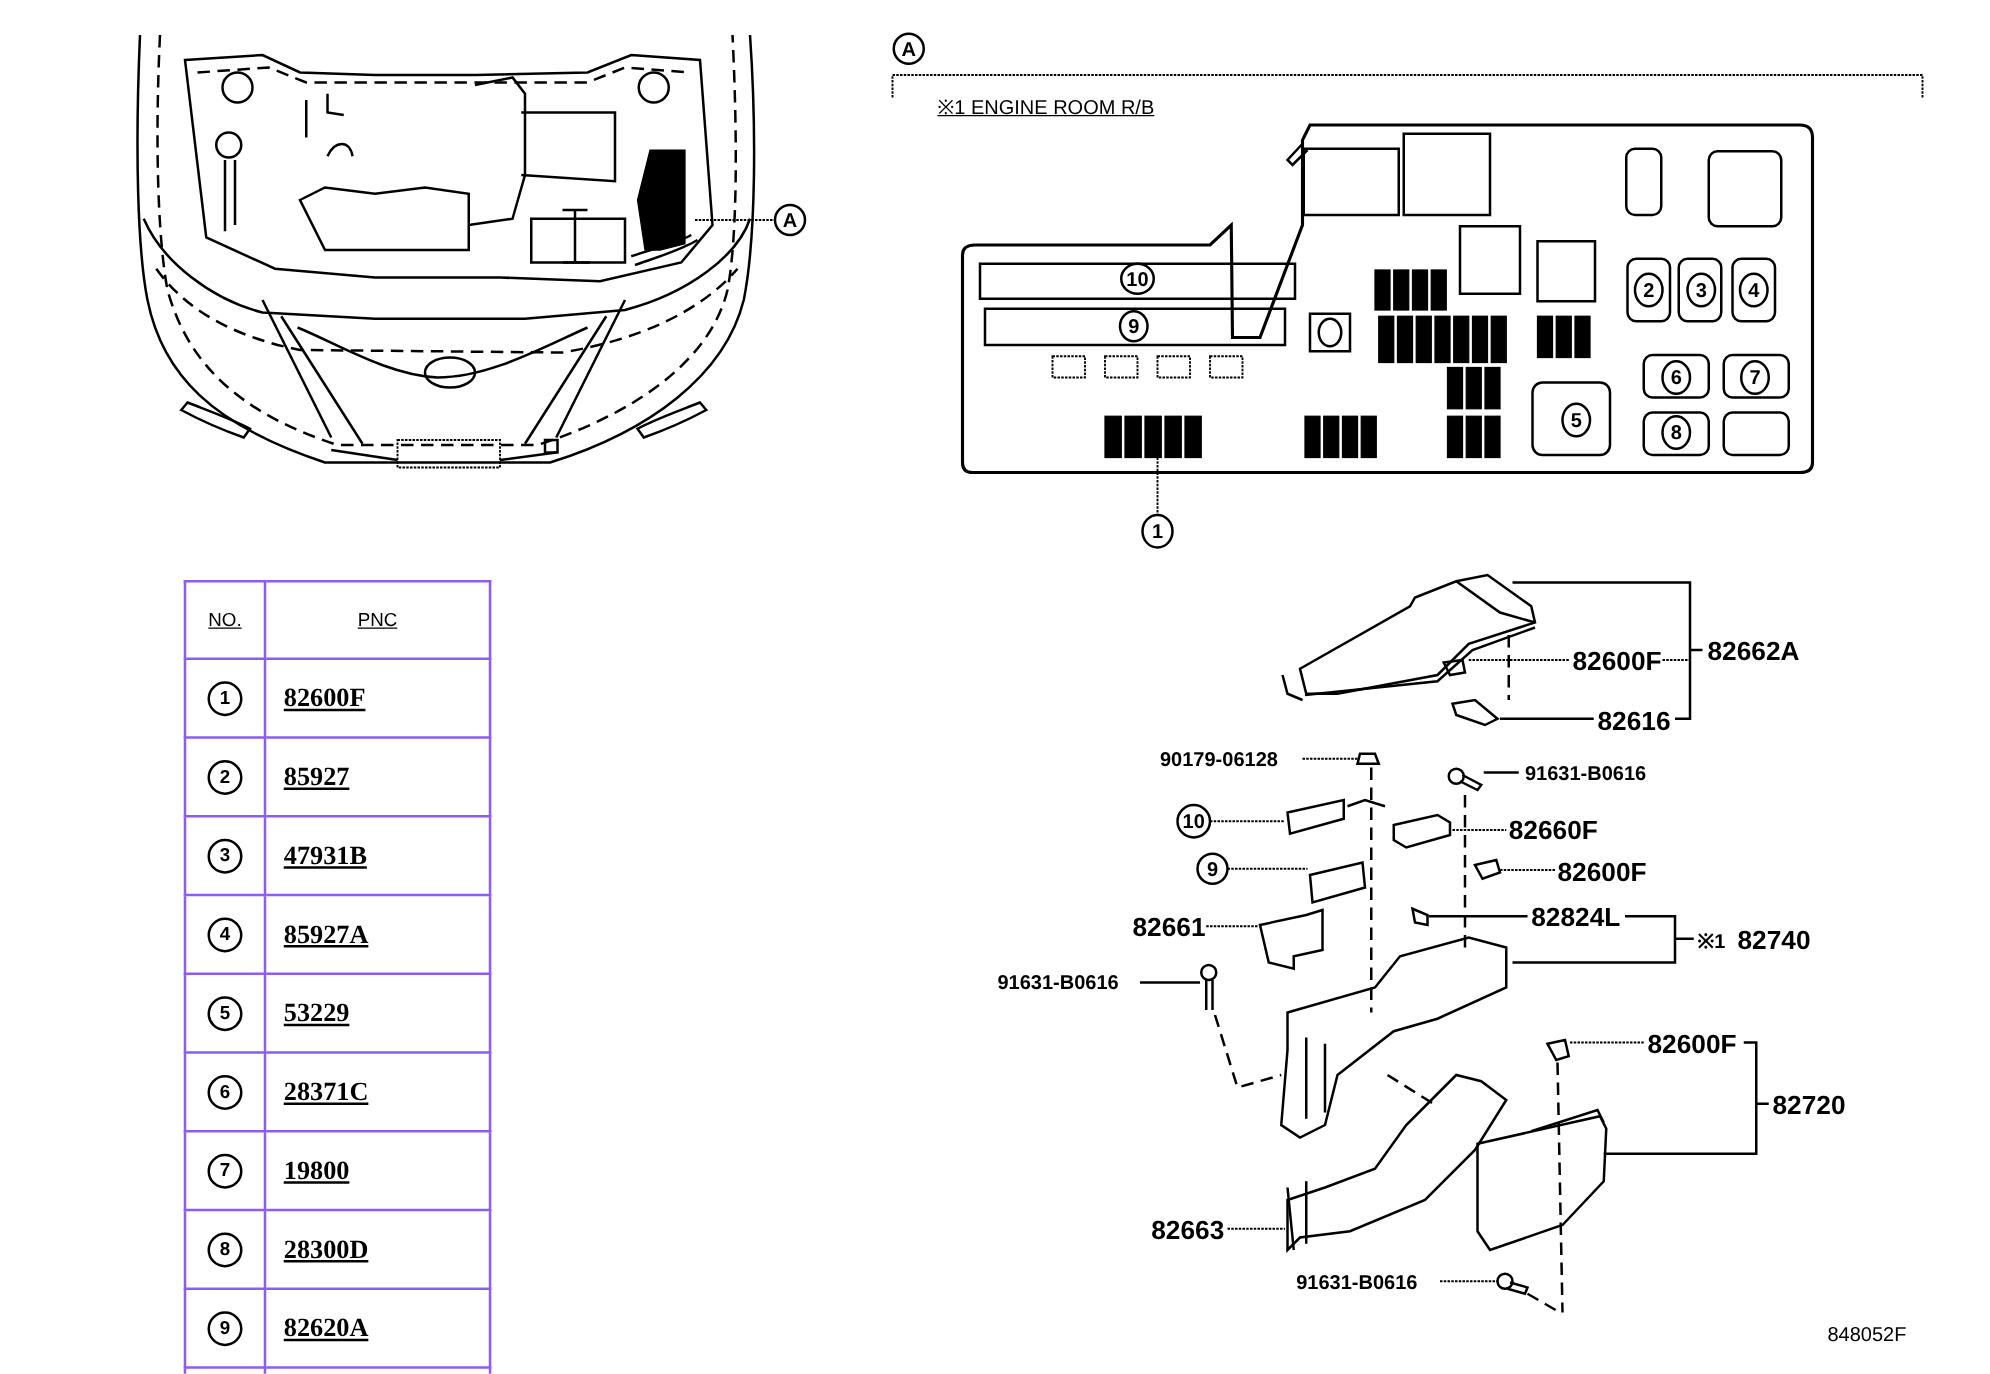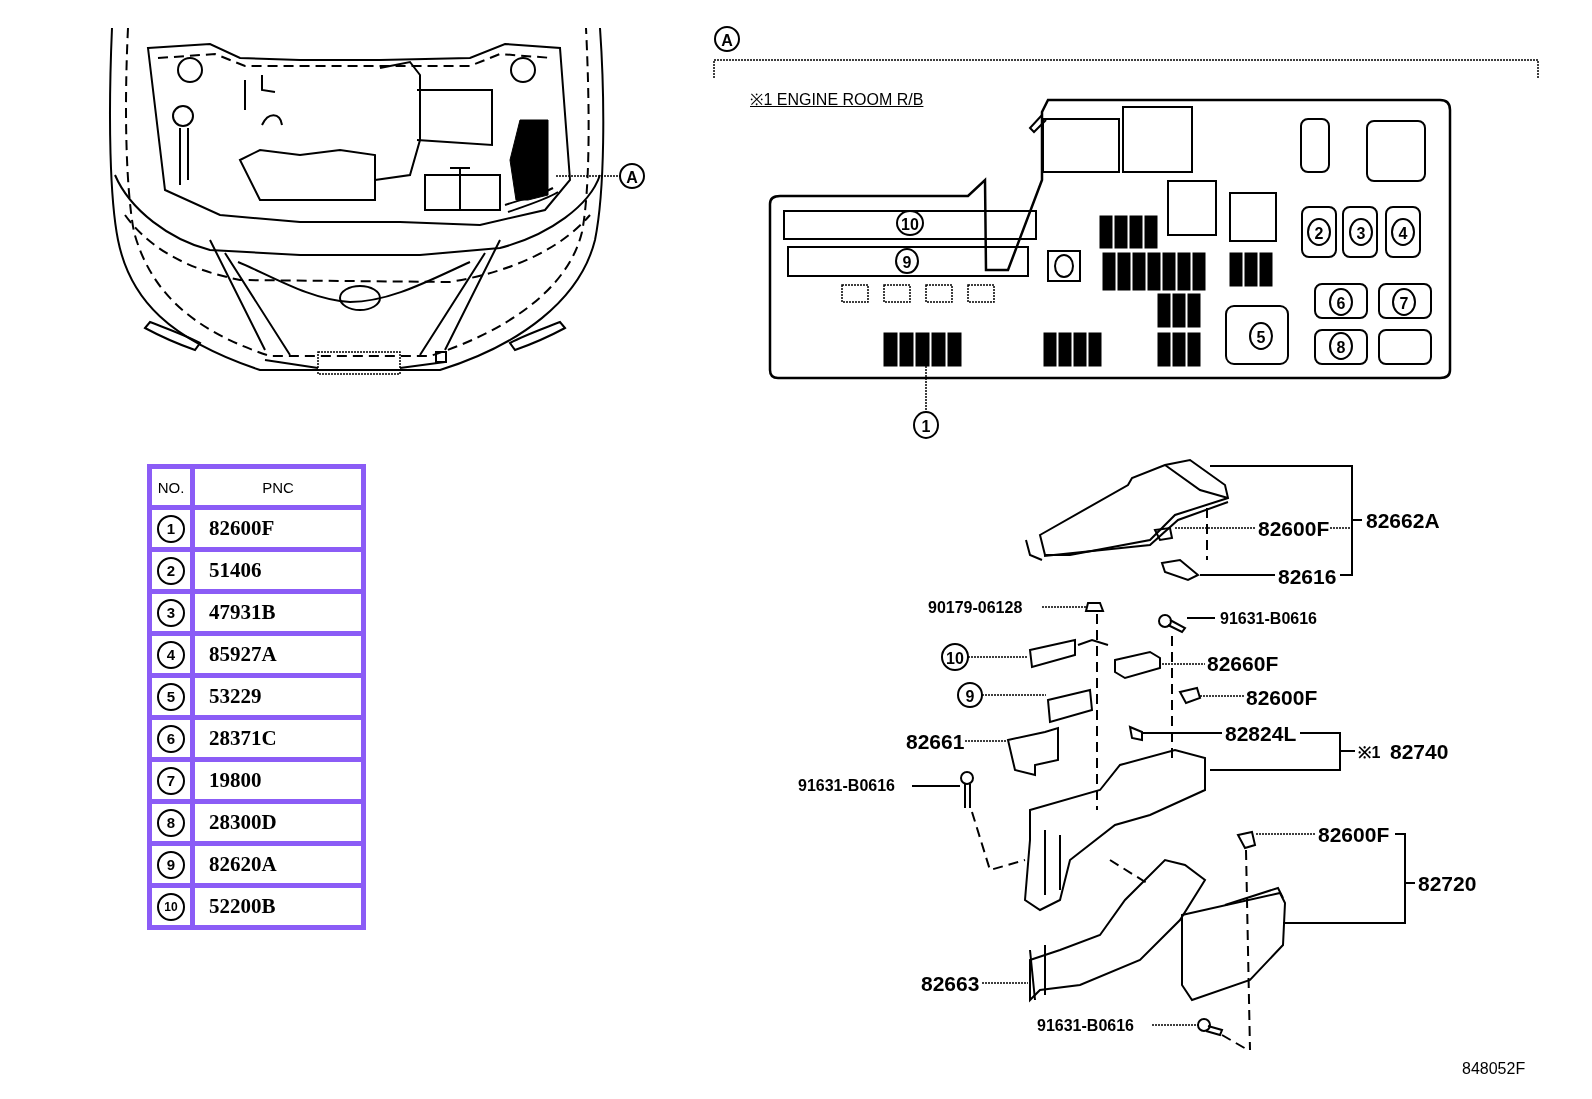"※1 ENGINE ROOM R/B" .title { top: 88px -> 74px }
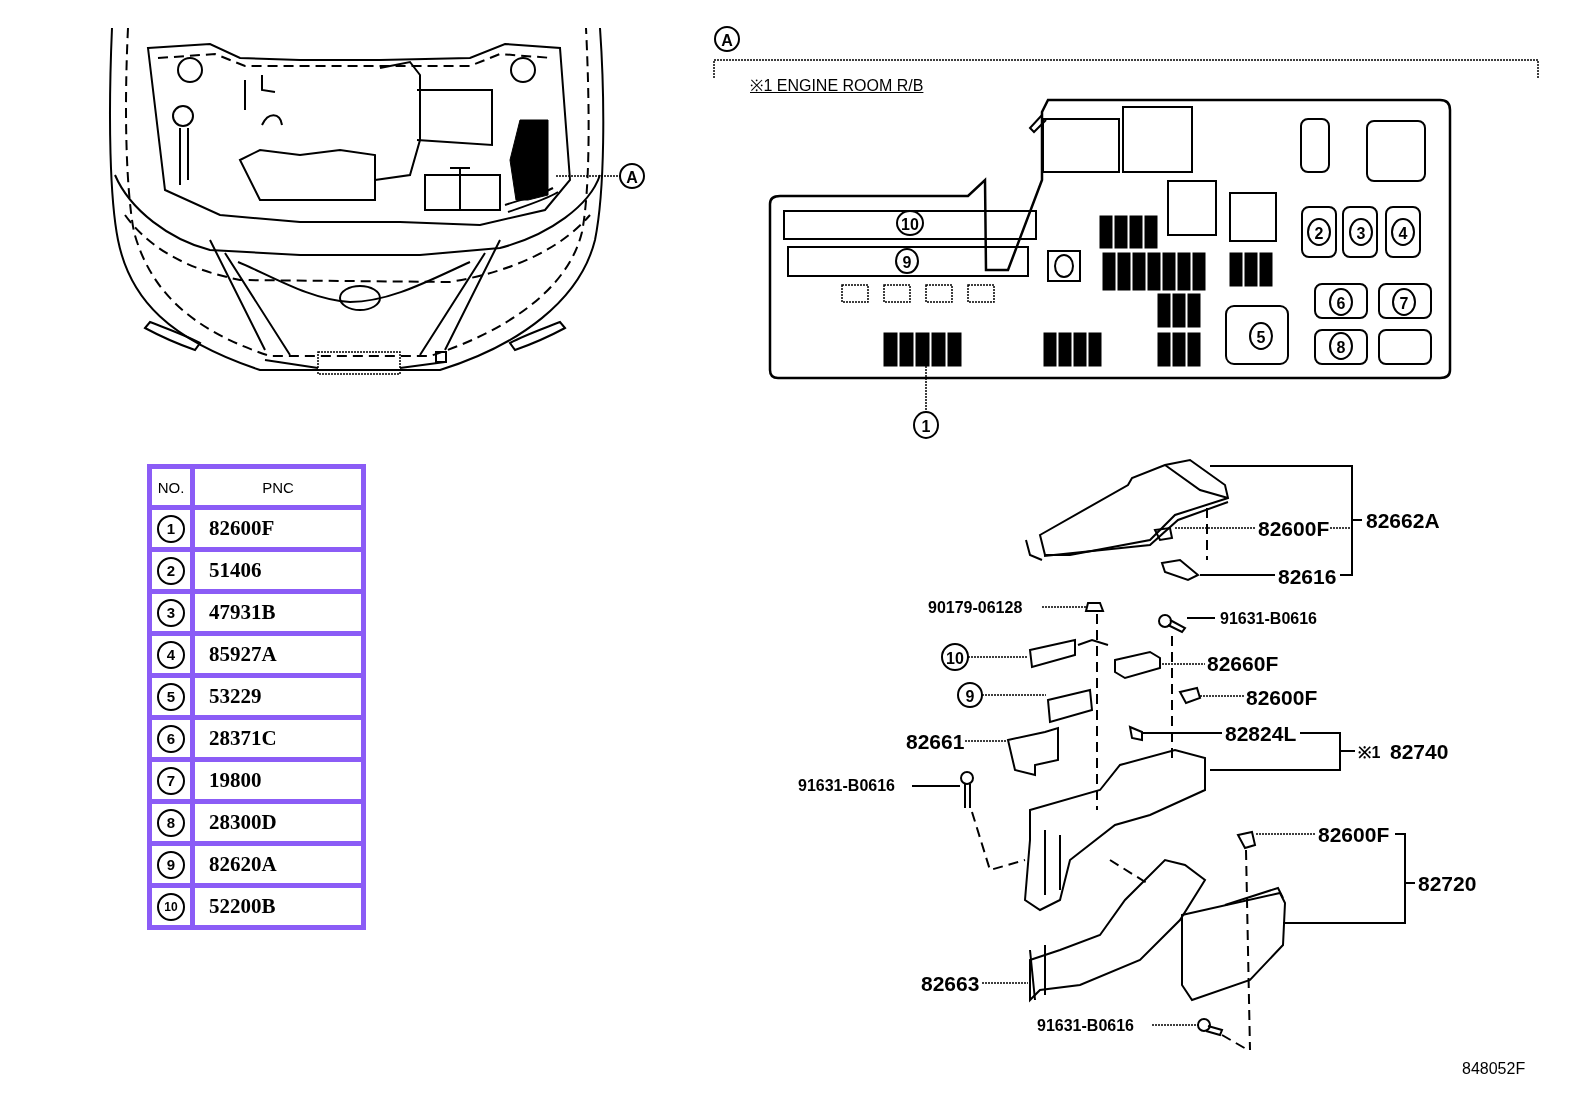"NO." .tbl td, .tbl th { border: 5px solid #8b5cf6 -> 2px solid #8b5cf6; padding: 0 -> 12px; text-decoration: none -> underline }
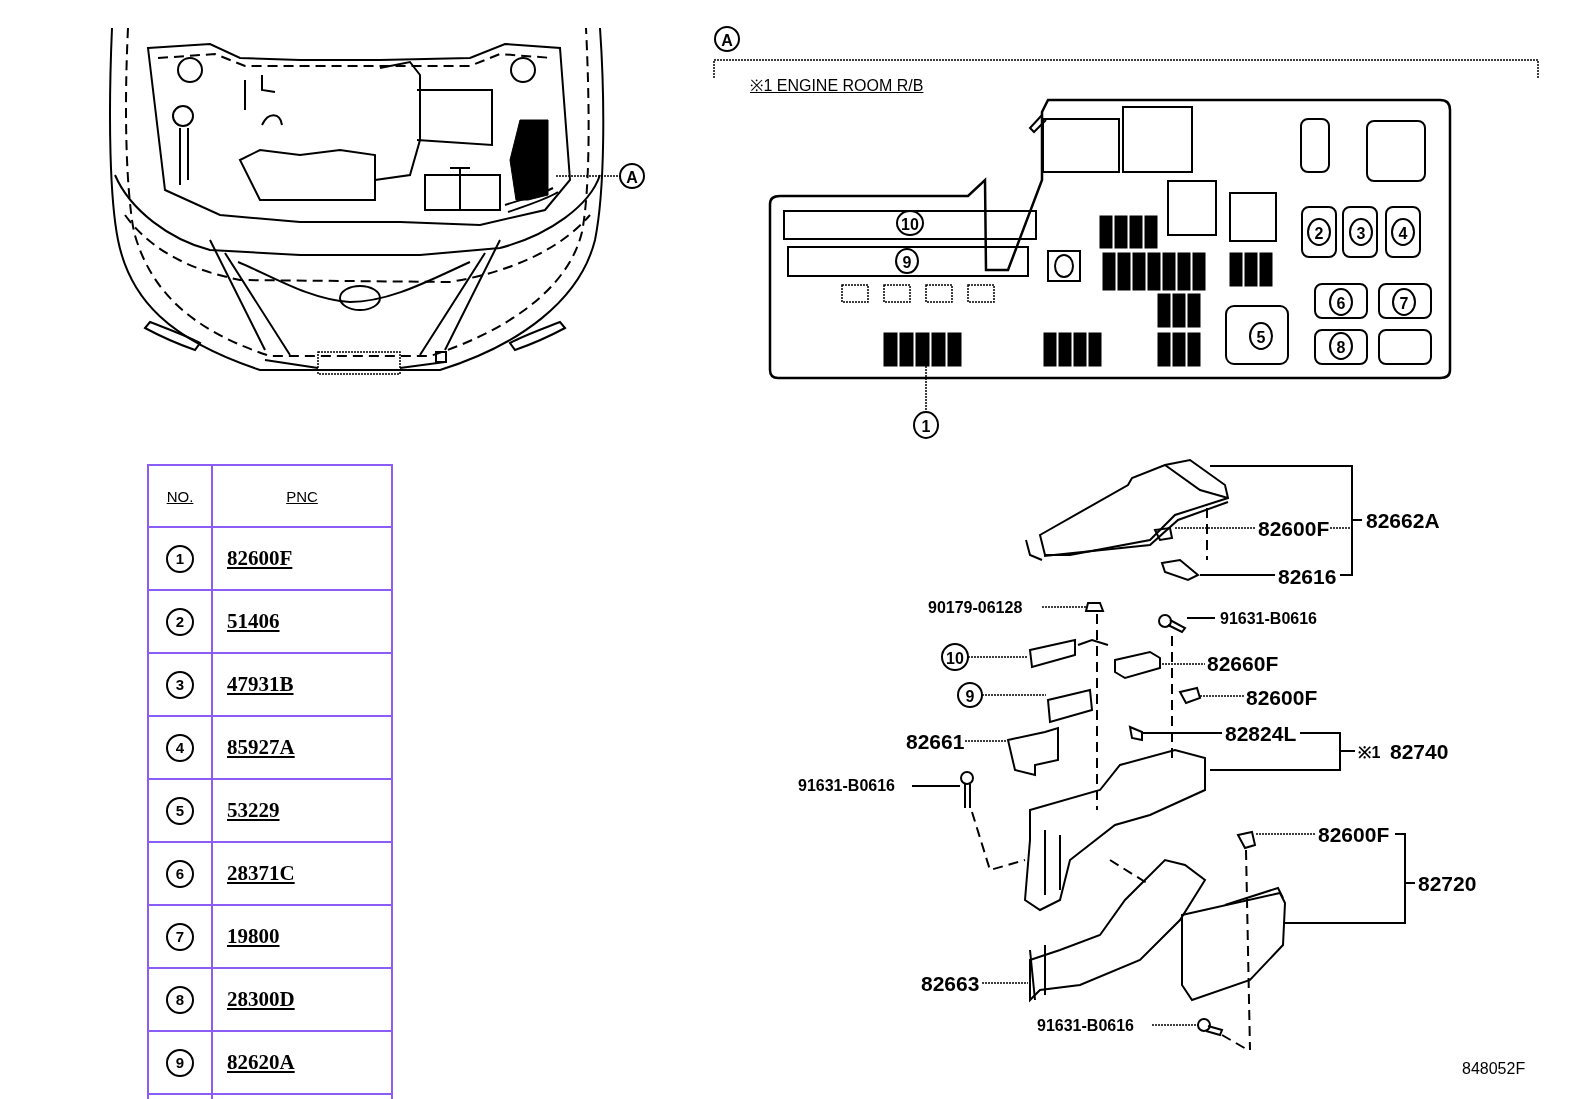"51406" td.pnc { text: 51406 -> 85927 }
